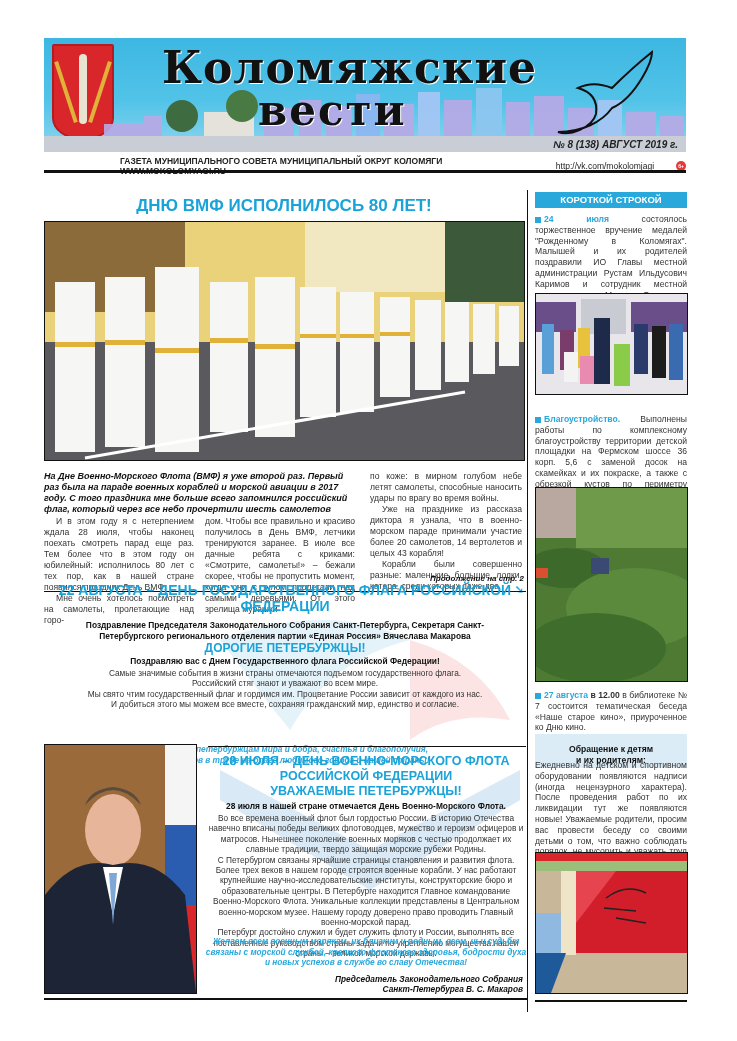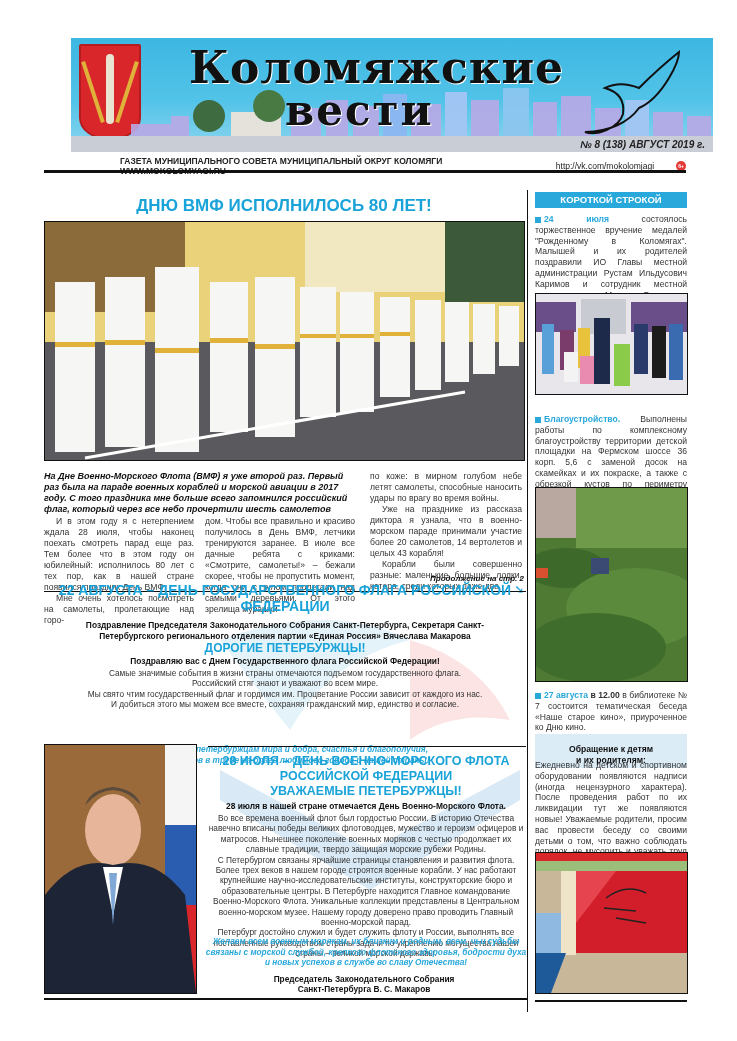"Коломяжские" .masthead { margin-left: 27px -> none }
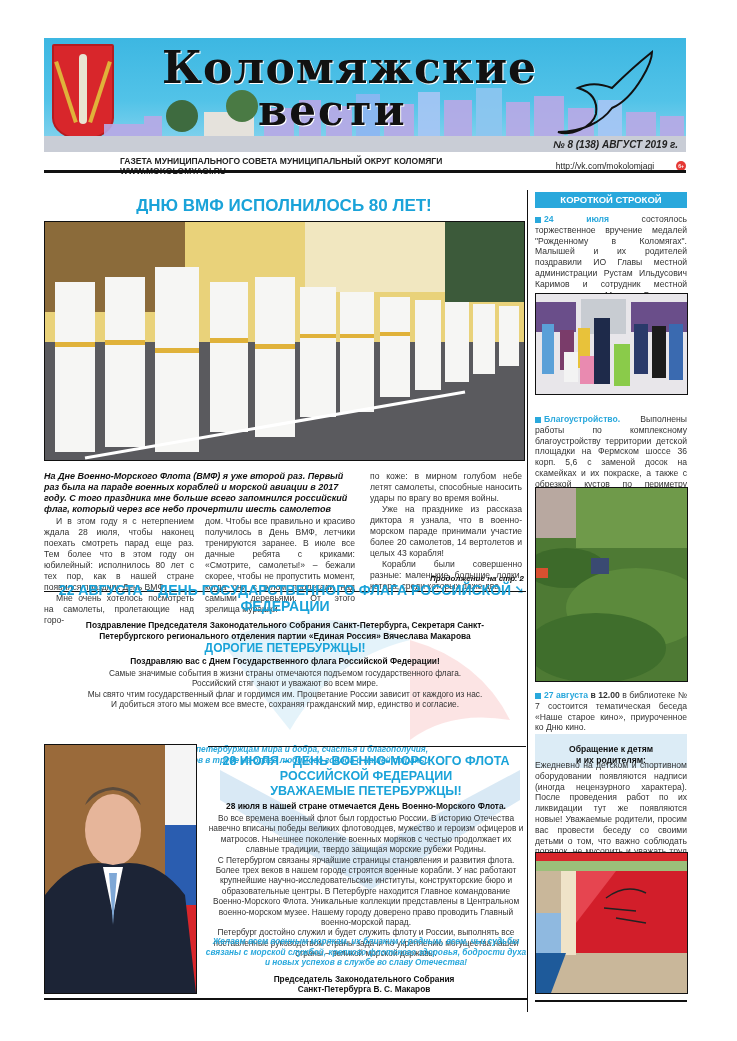"Председатель Законодательного Собрания" .sig { font-style: none -> italic; text-align: center -> right }
